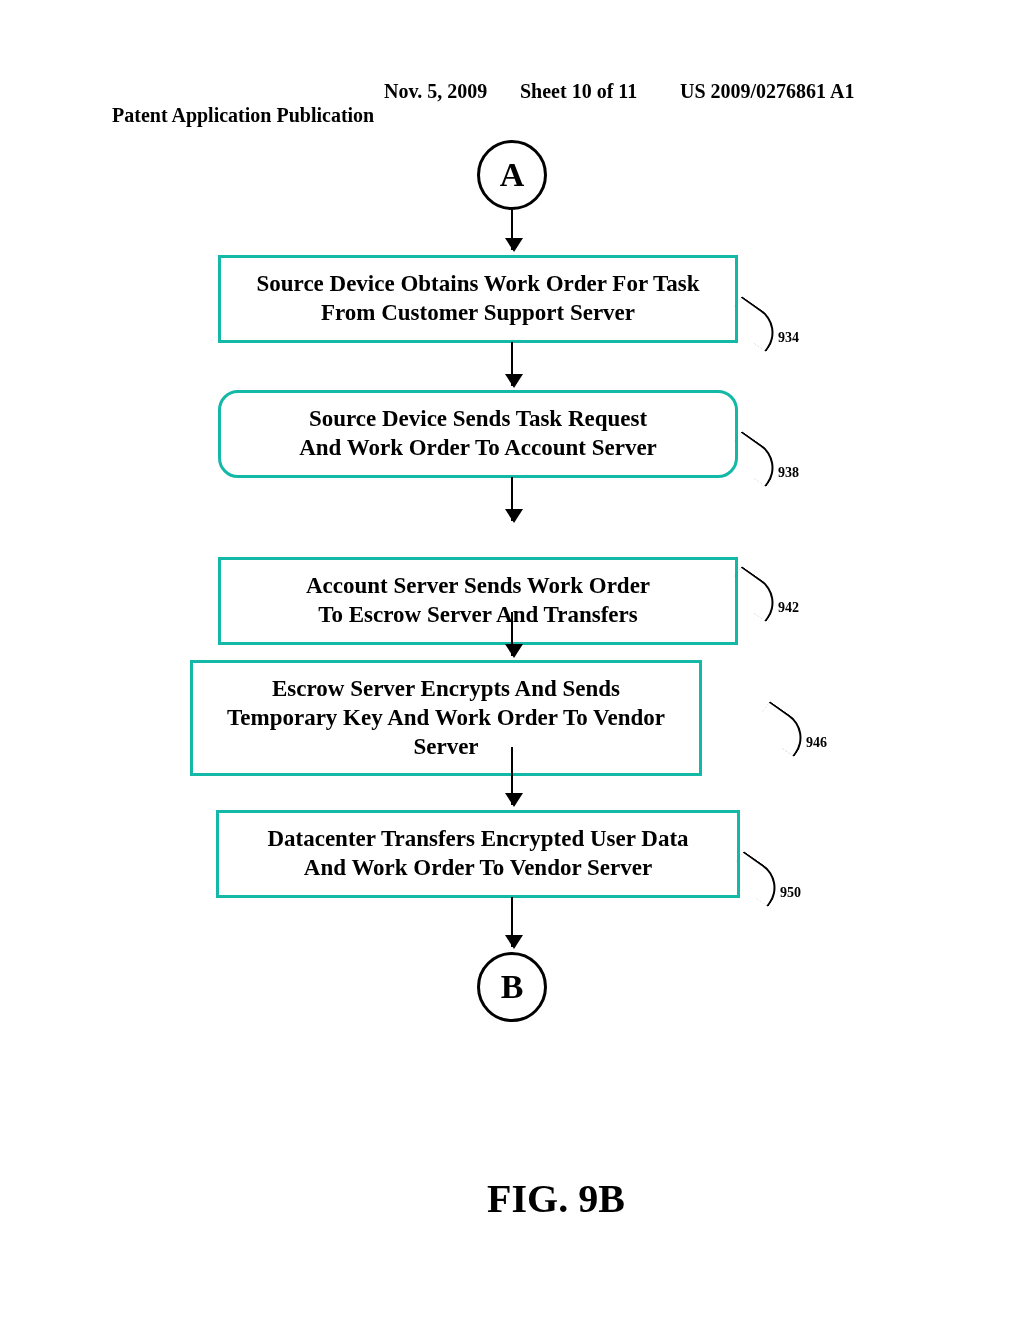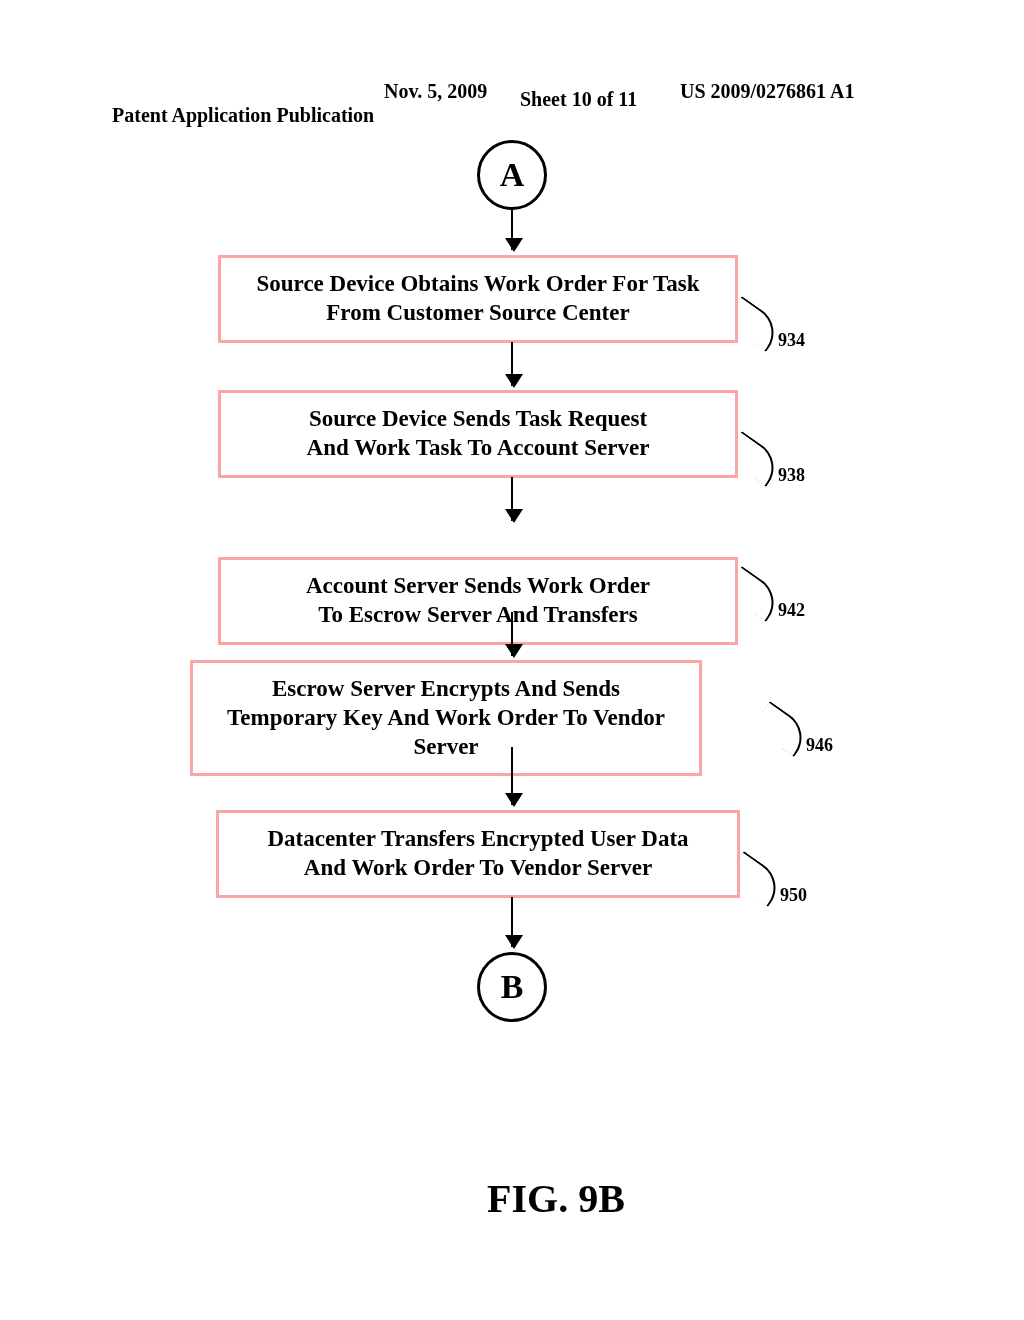"Sheet 10 of 11" .header .sheet { margin-top: 8px -> none }
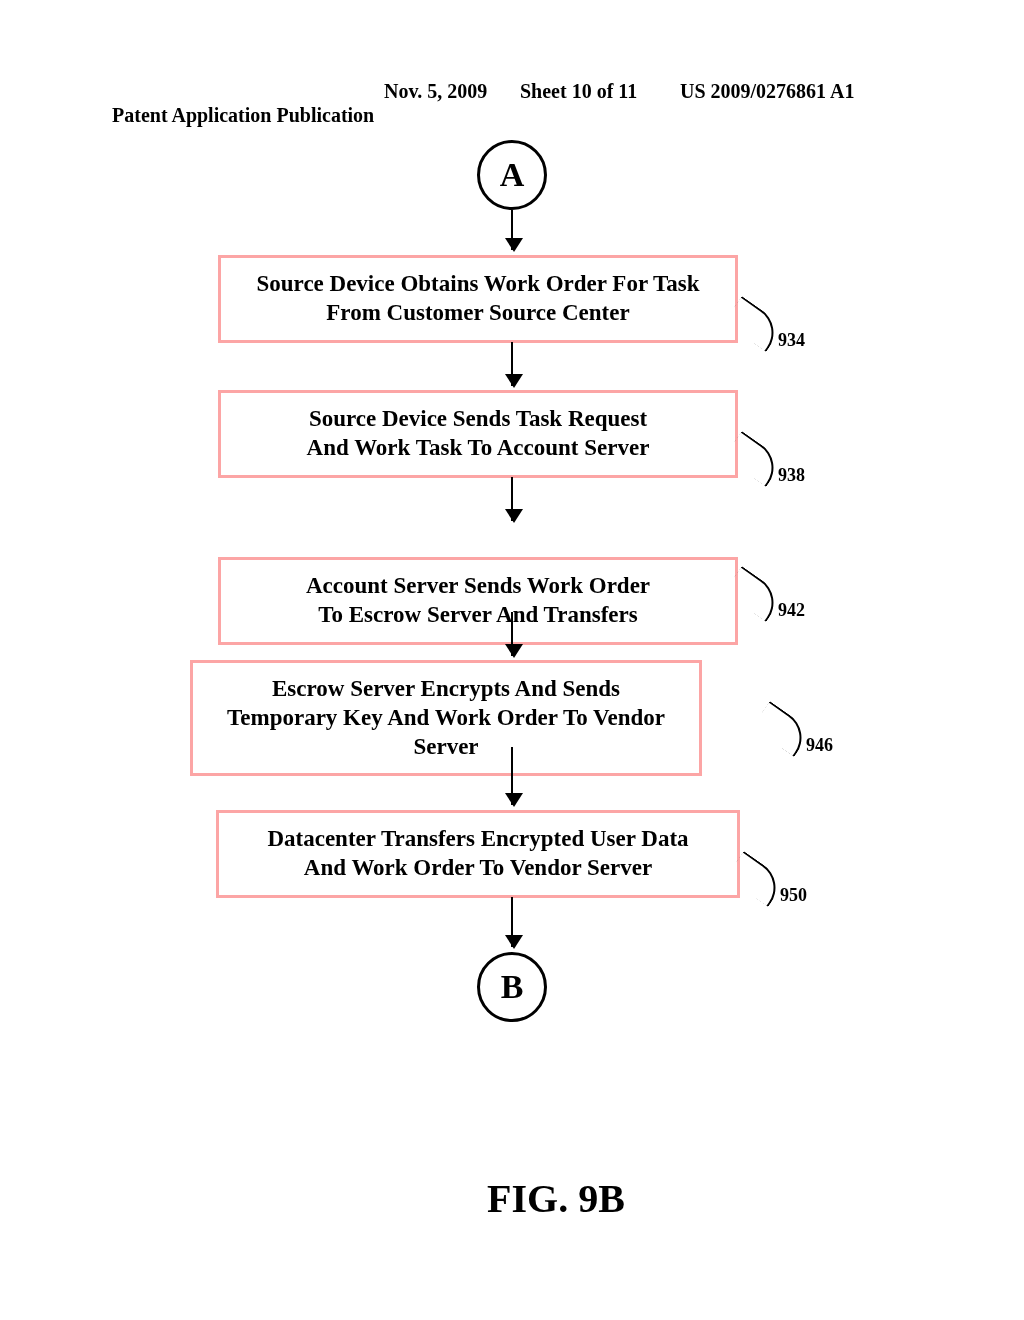"Source Device Obtains Work Order" .step { border: 3px solid #fca5a5 -> 3px solid #14b8a6 }
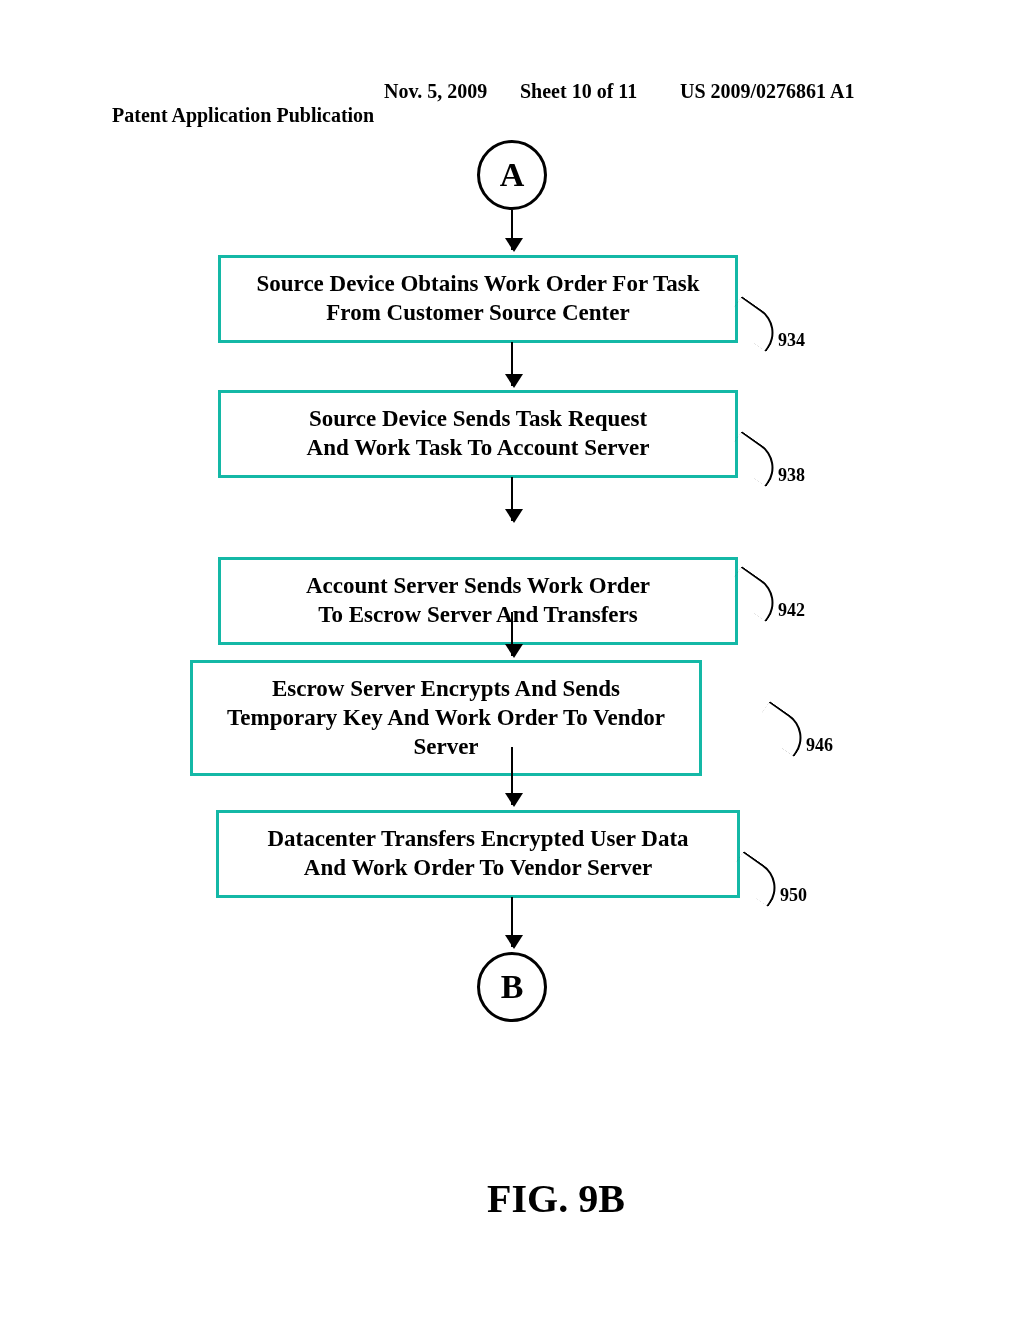"From Customer Source Center" span { text: Source Center -> Support Server }
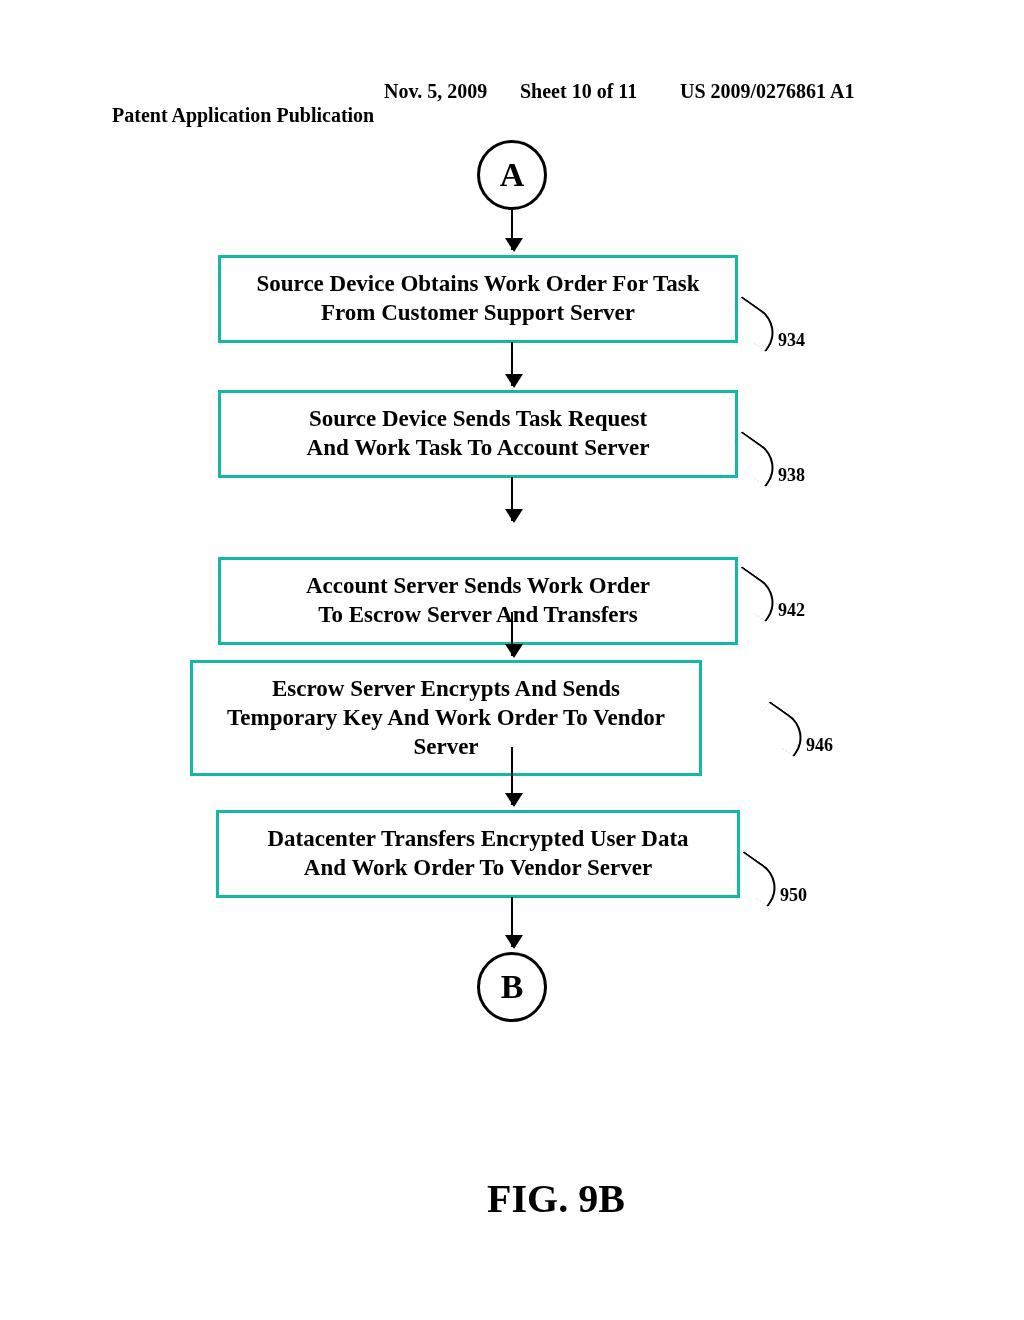"934" .ref { font-size: 18px -> 14px }
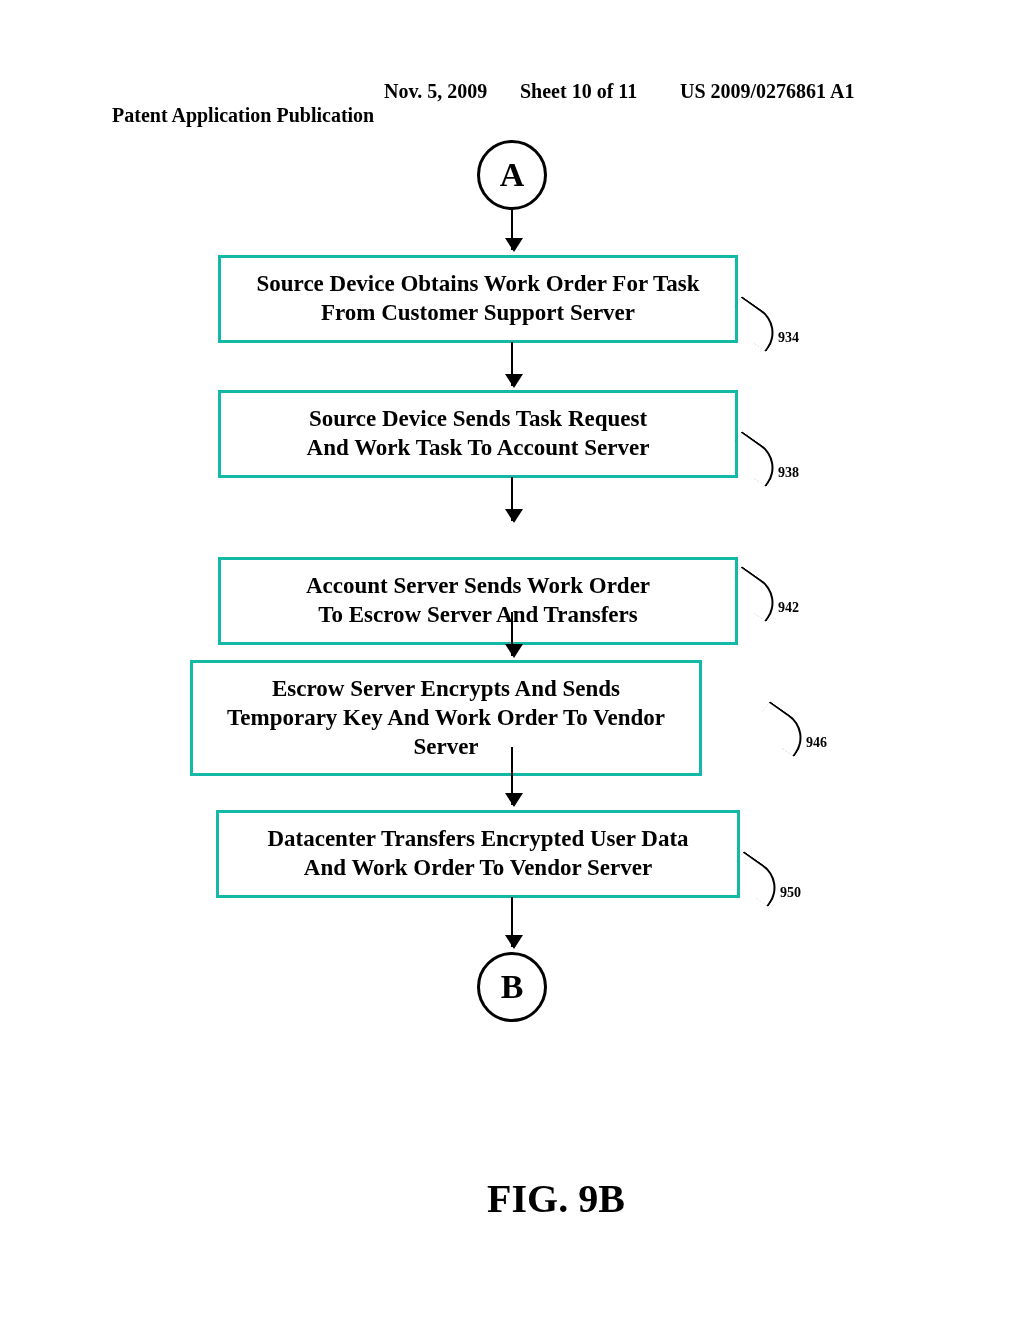"Source Device Sends Task Request" div.step { border-radius: none -> 20px }
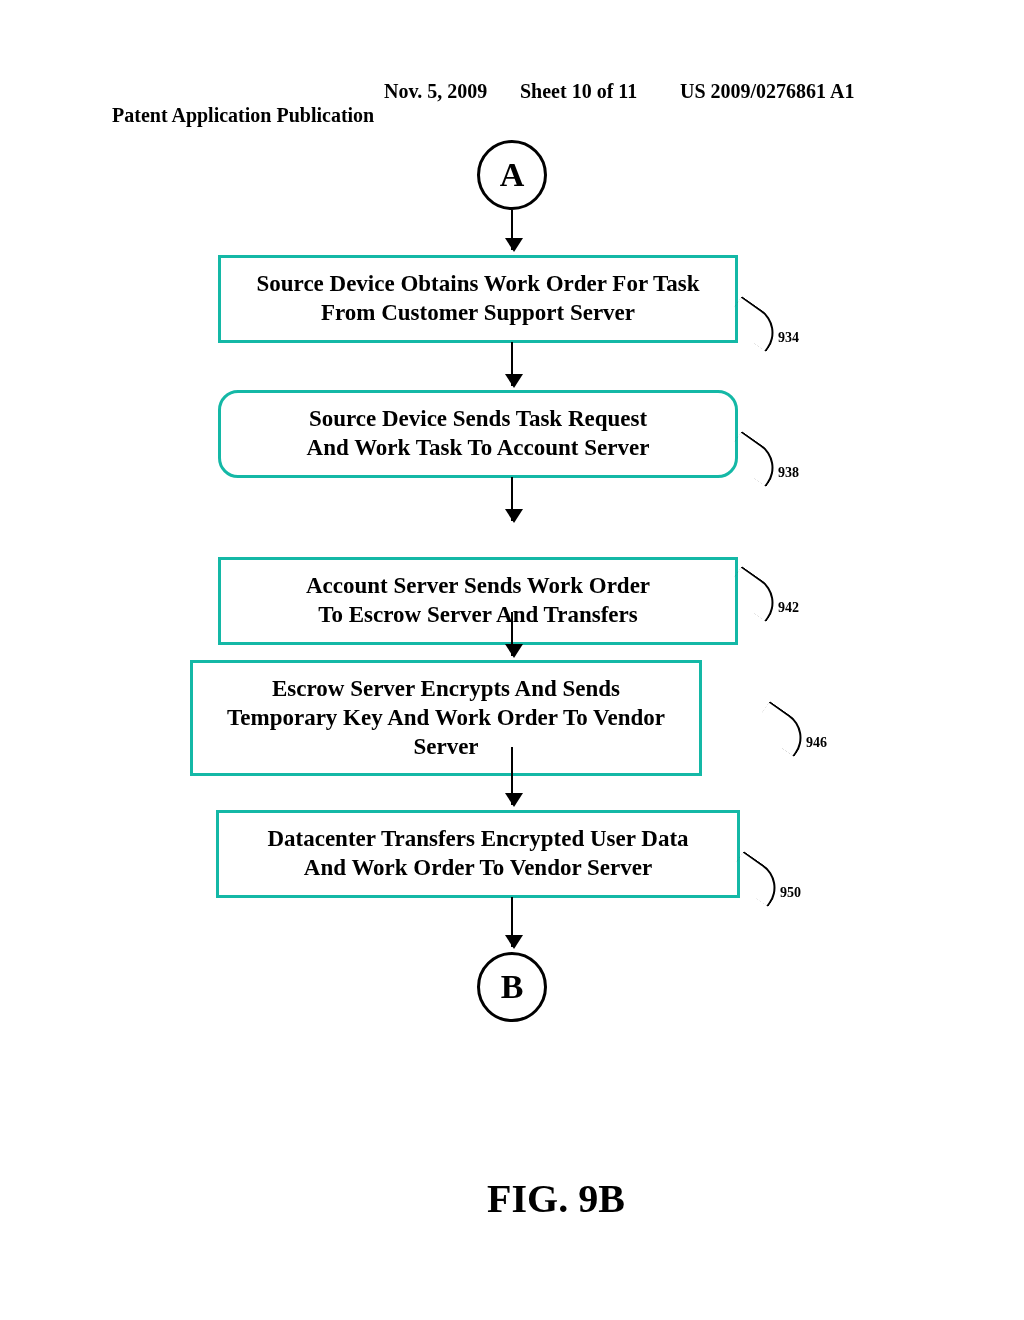"And Work Task To Account" span { text: Task -> Order }
